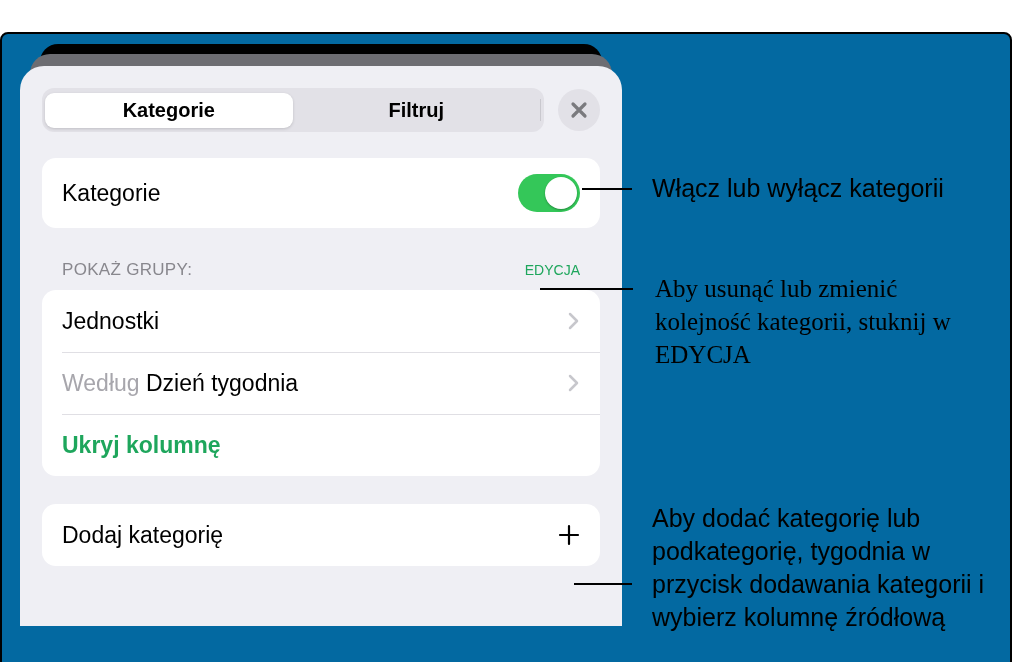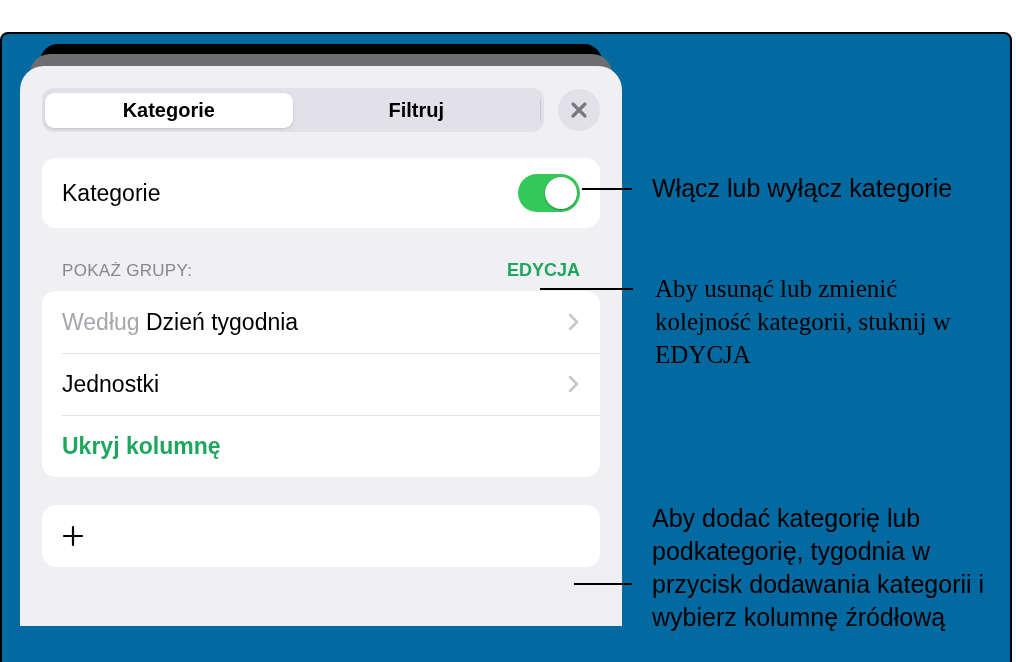"Włącz lub wyłącz kategorie" div.callout { text: kategorie -> kategorii }
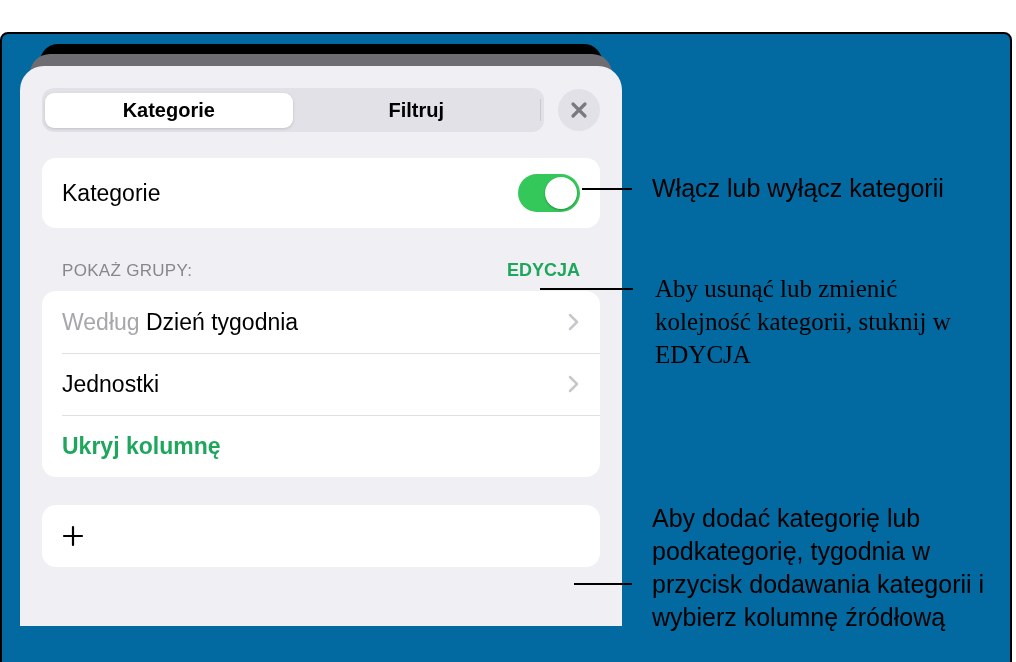"EDYCJA" .edit-link { font-size: 18px -> 14px; font-weight: 700 -> 400 }
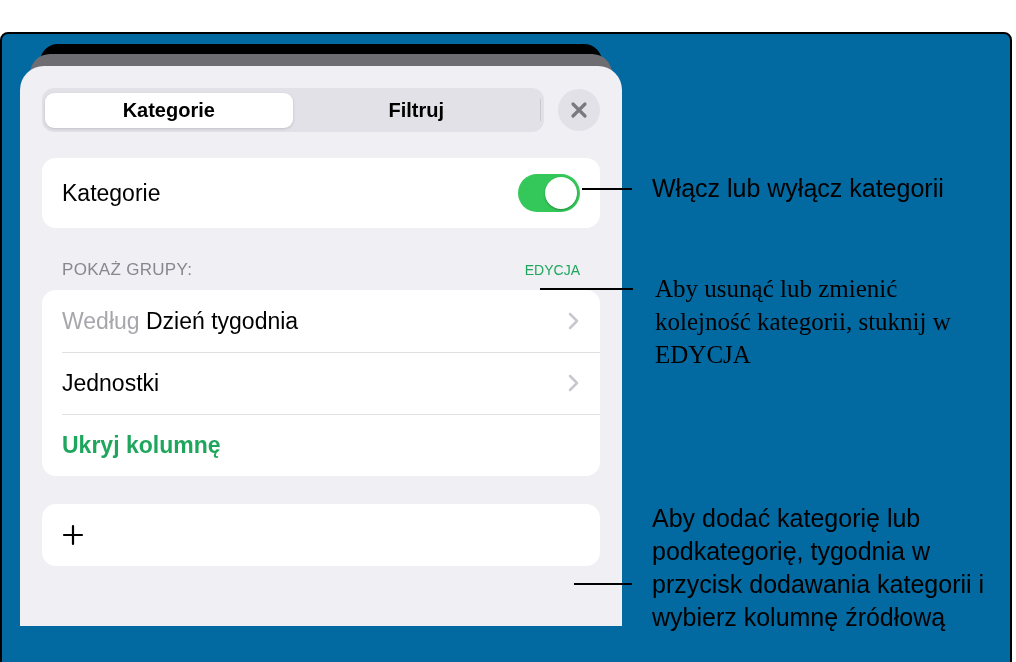"Według Dzień tygodnia" div.list-row { order: before "Jednostki" -> after "Jednostki" }
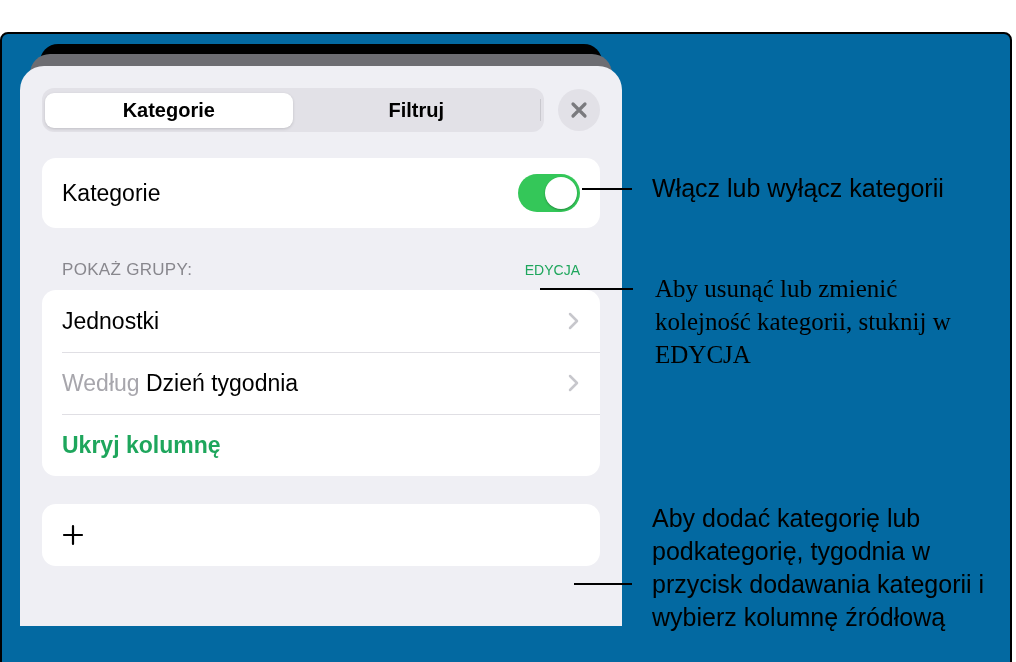"Dodaj kategorię" span.label { html: none -> <span>Dodaj kategorię</span> }
